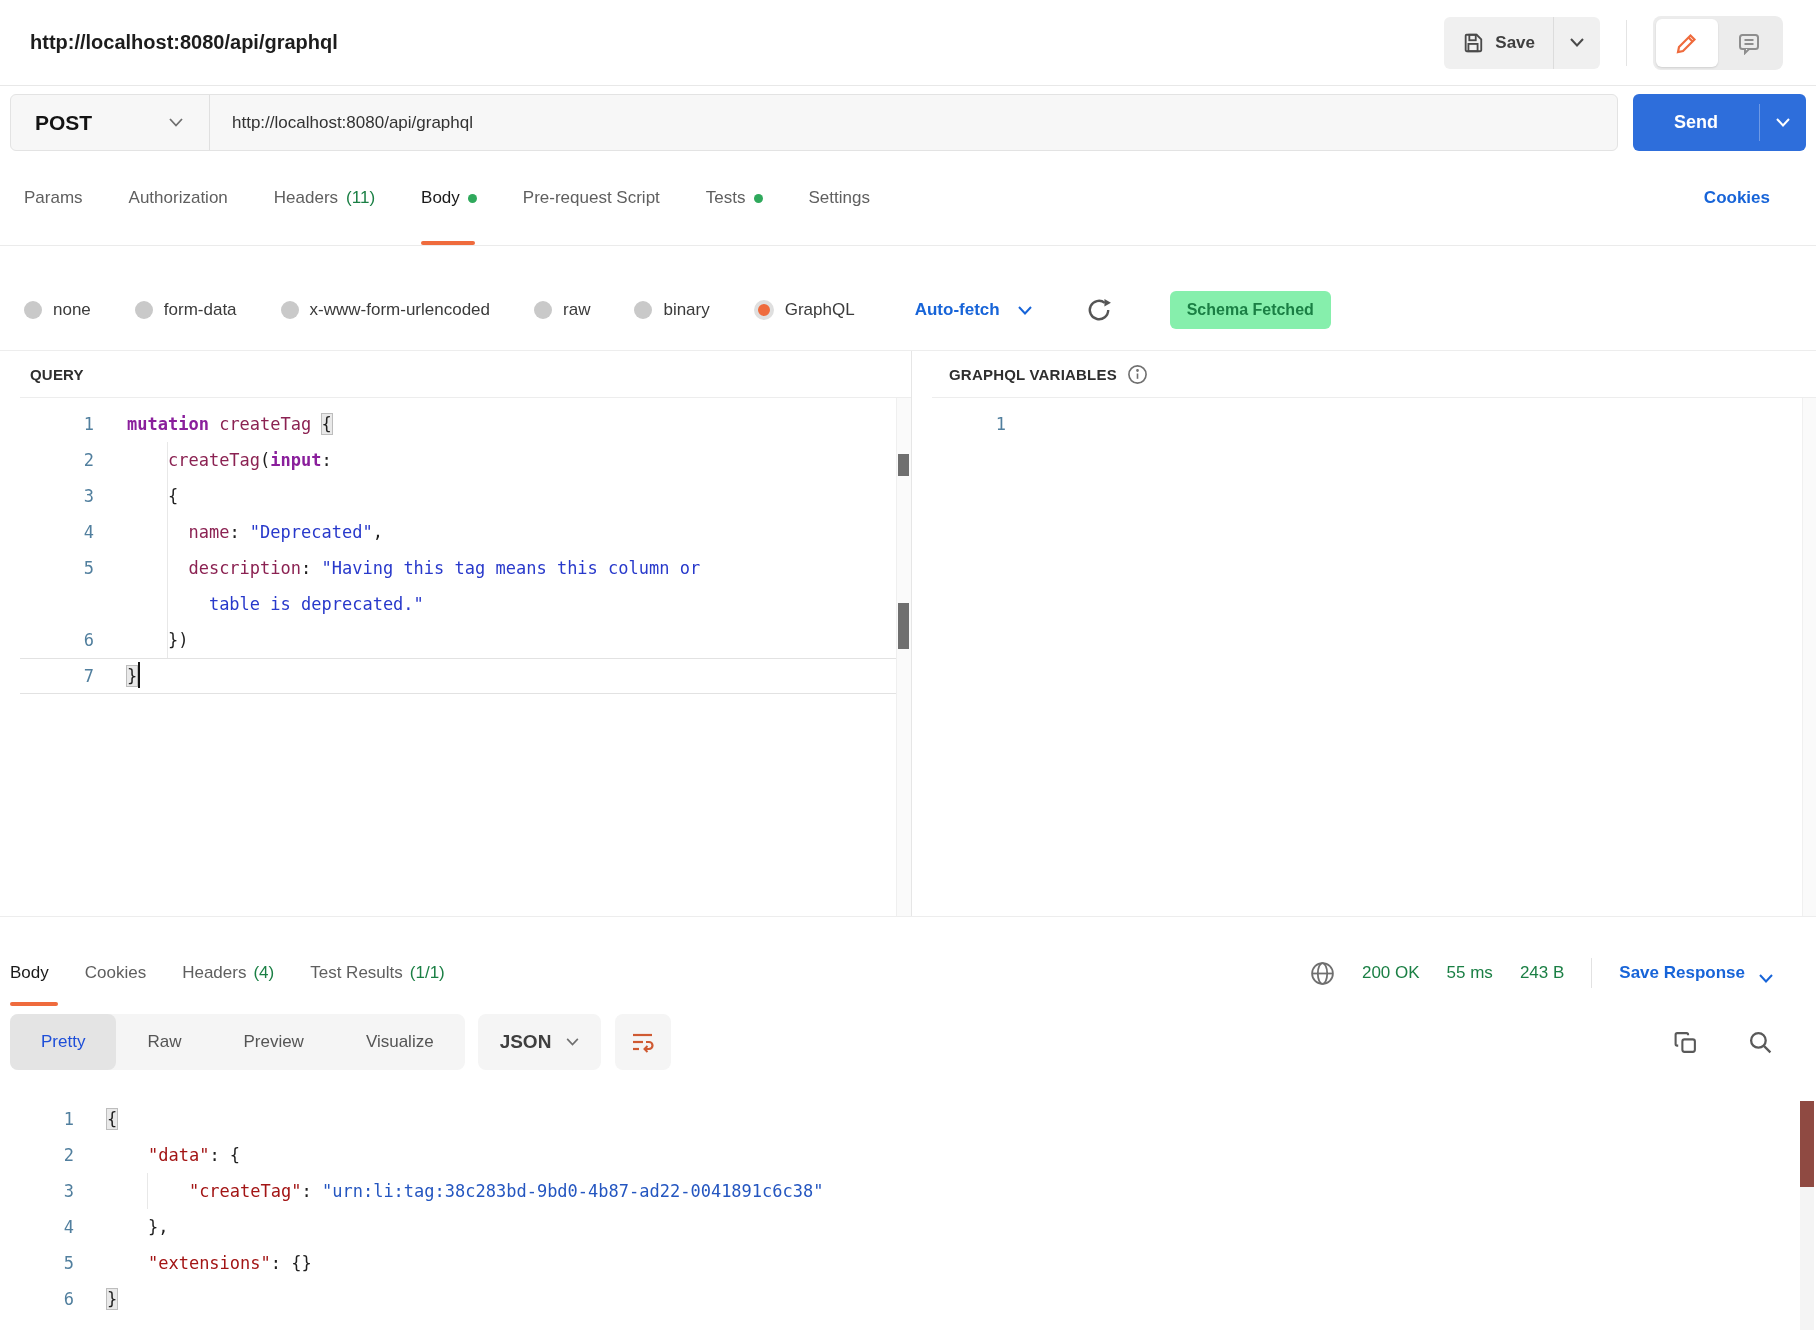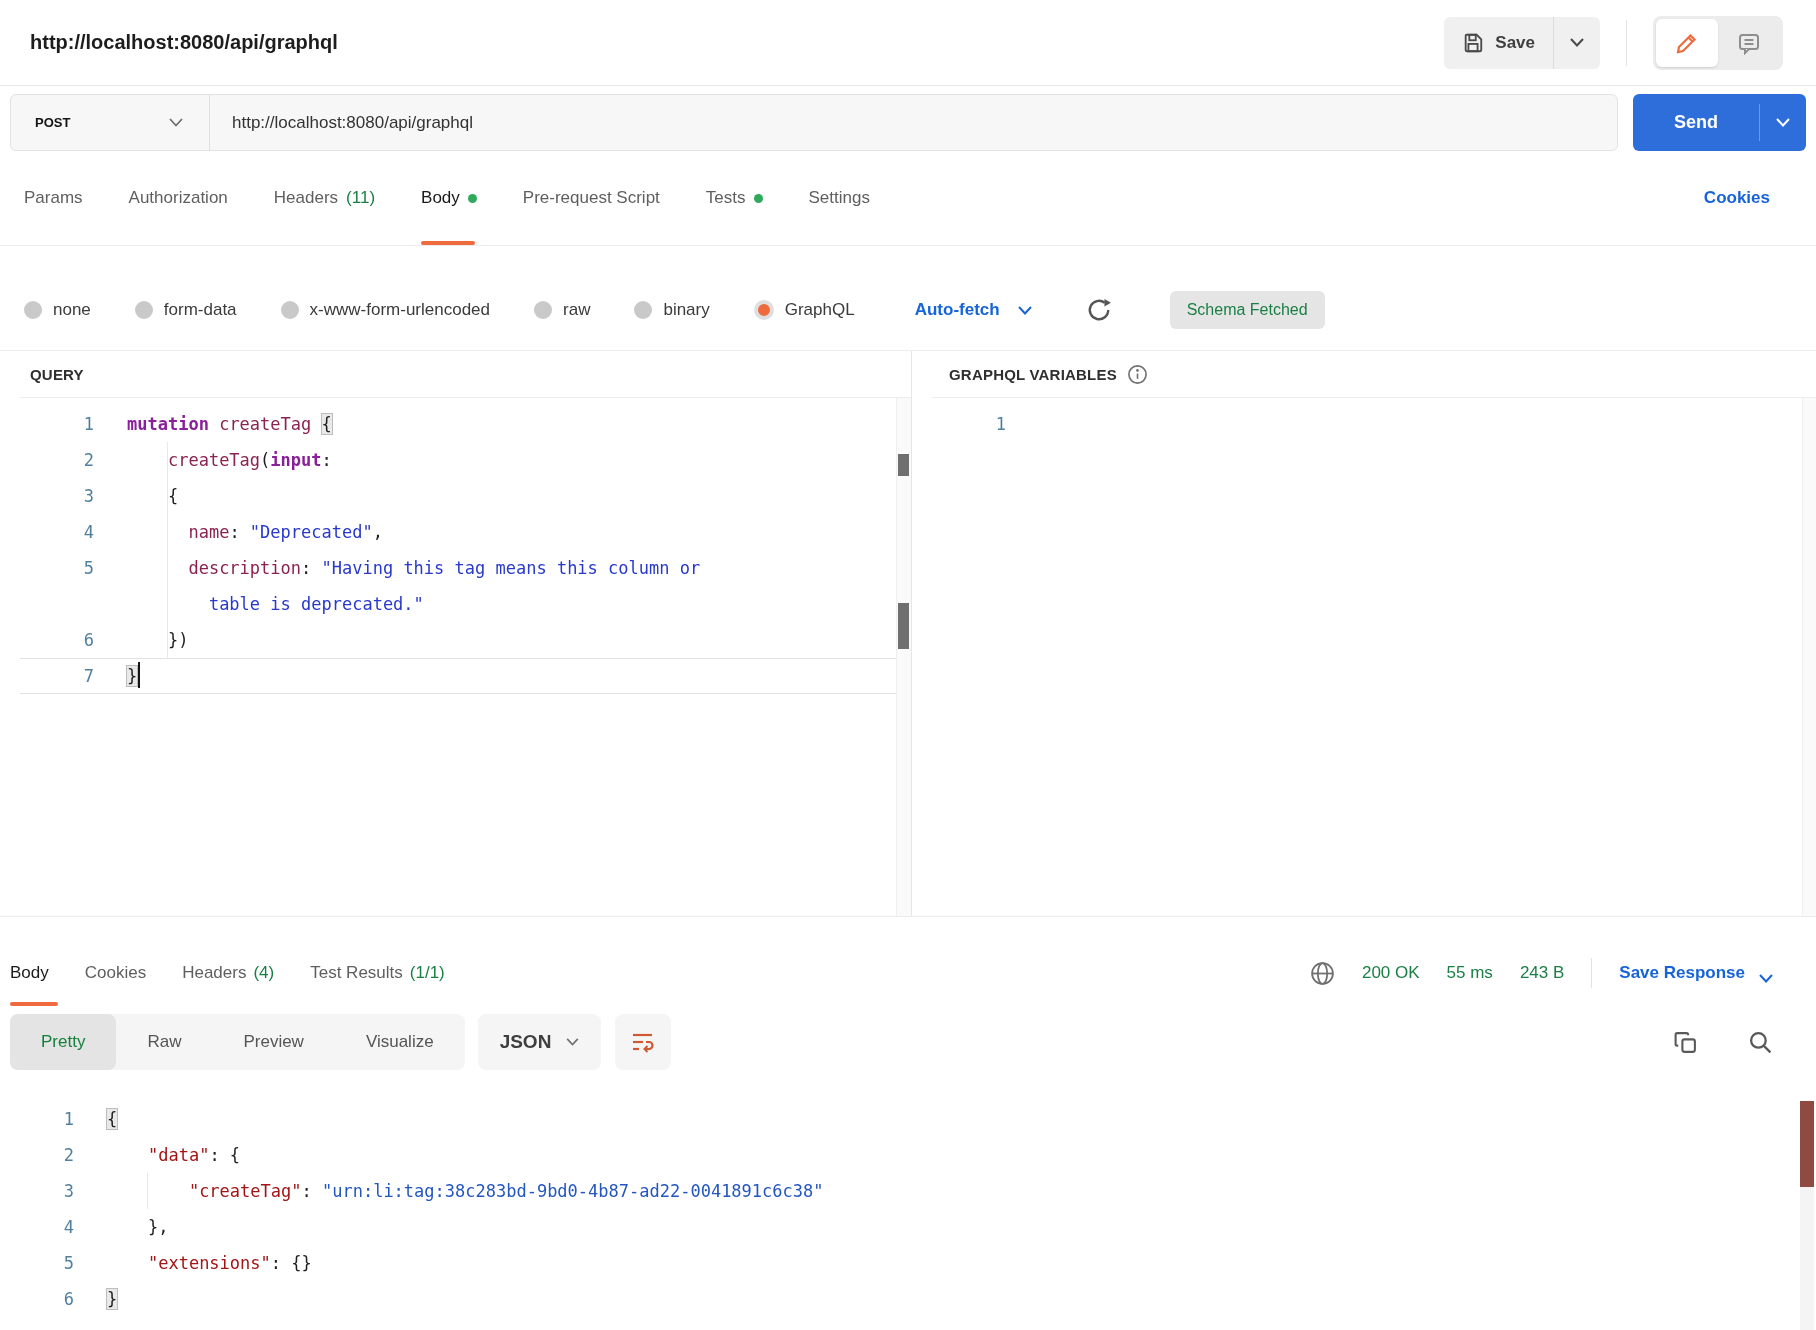"POST" .method span { font-size: 13px -> 21px }
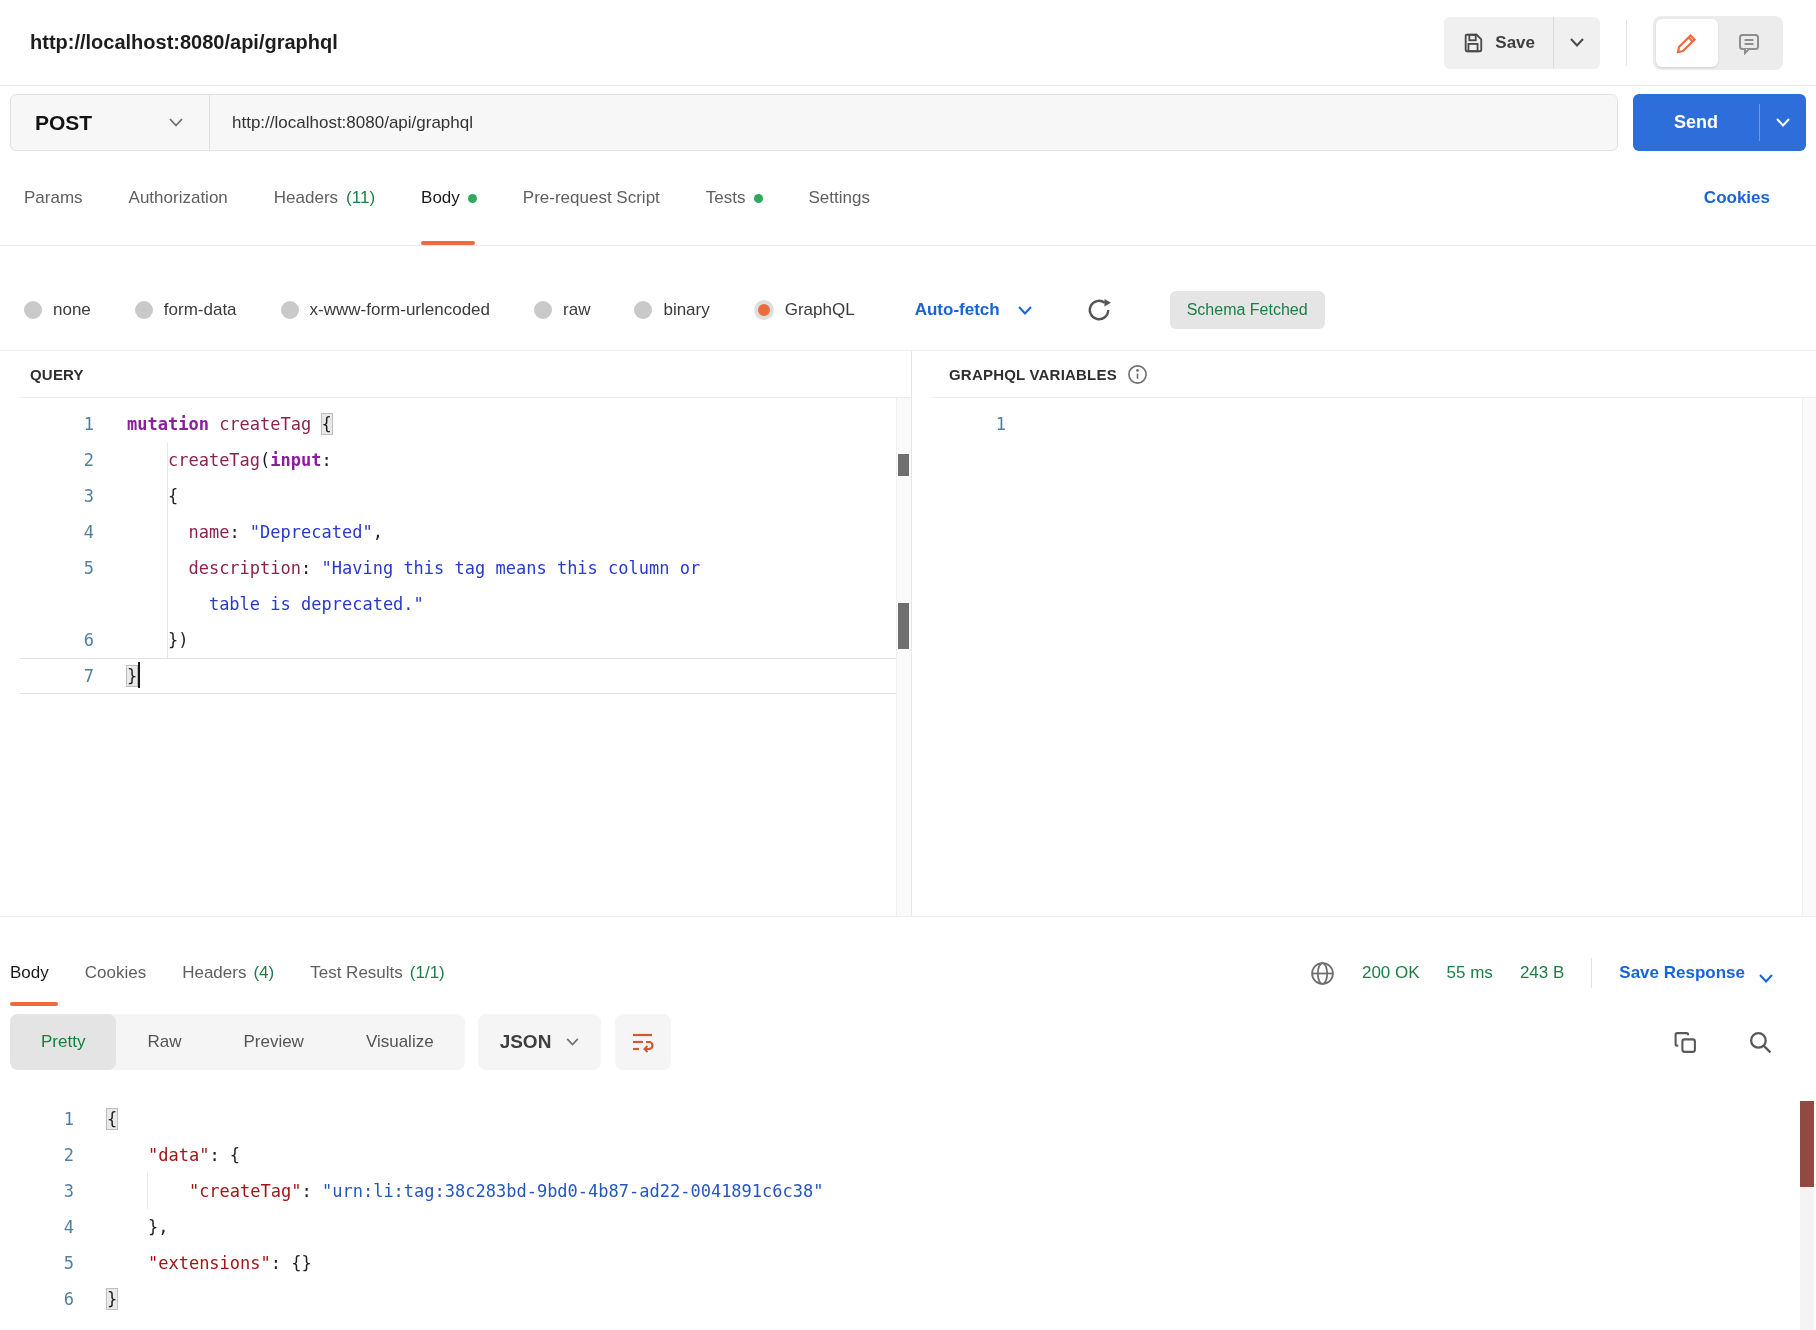"Schema Fetched" .schema-badge { background: #e5e5e5 -> #86efac; font-weight: 400 -> 700 }
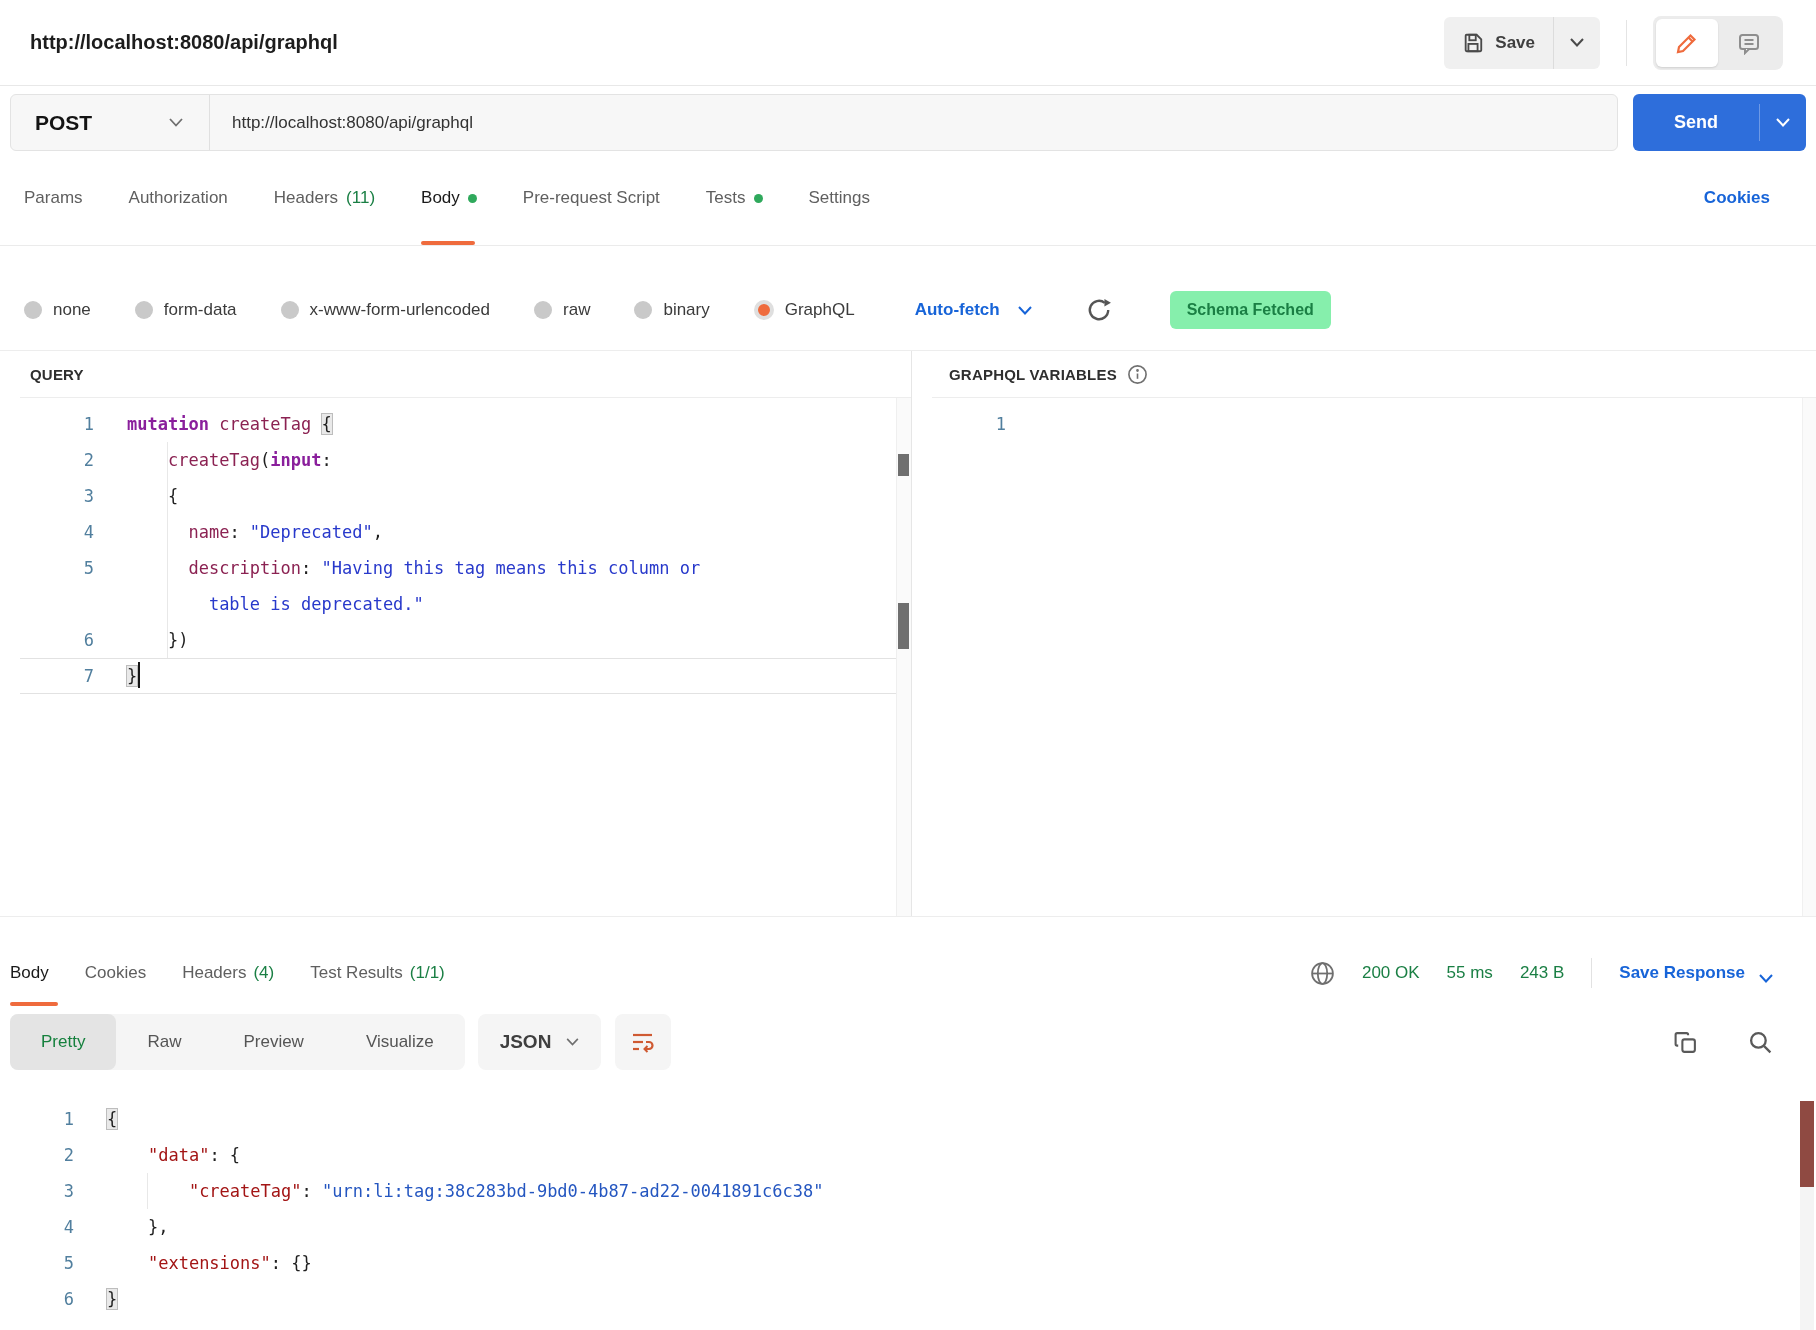"Pretty" .view.active { color: #15803d -> #1d4ed8 }
